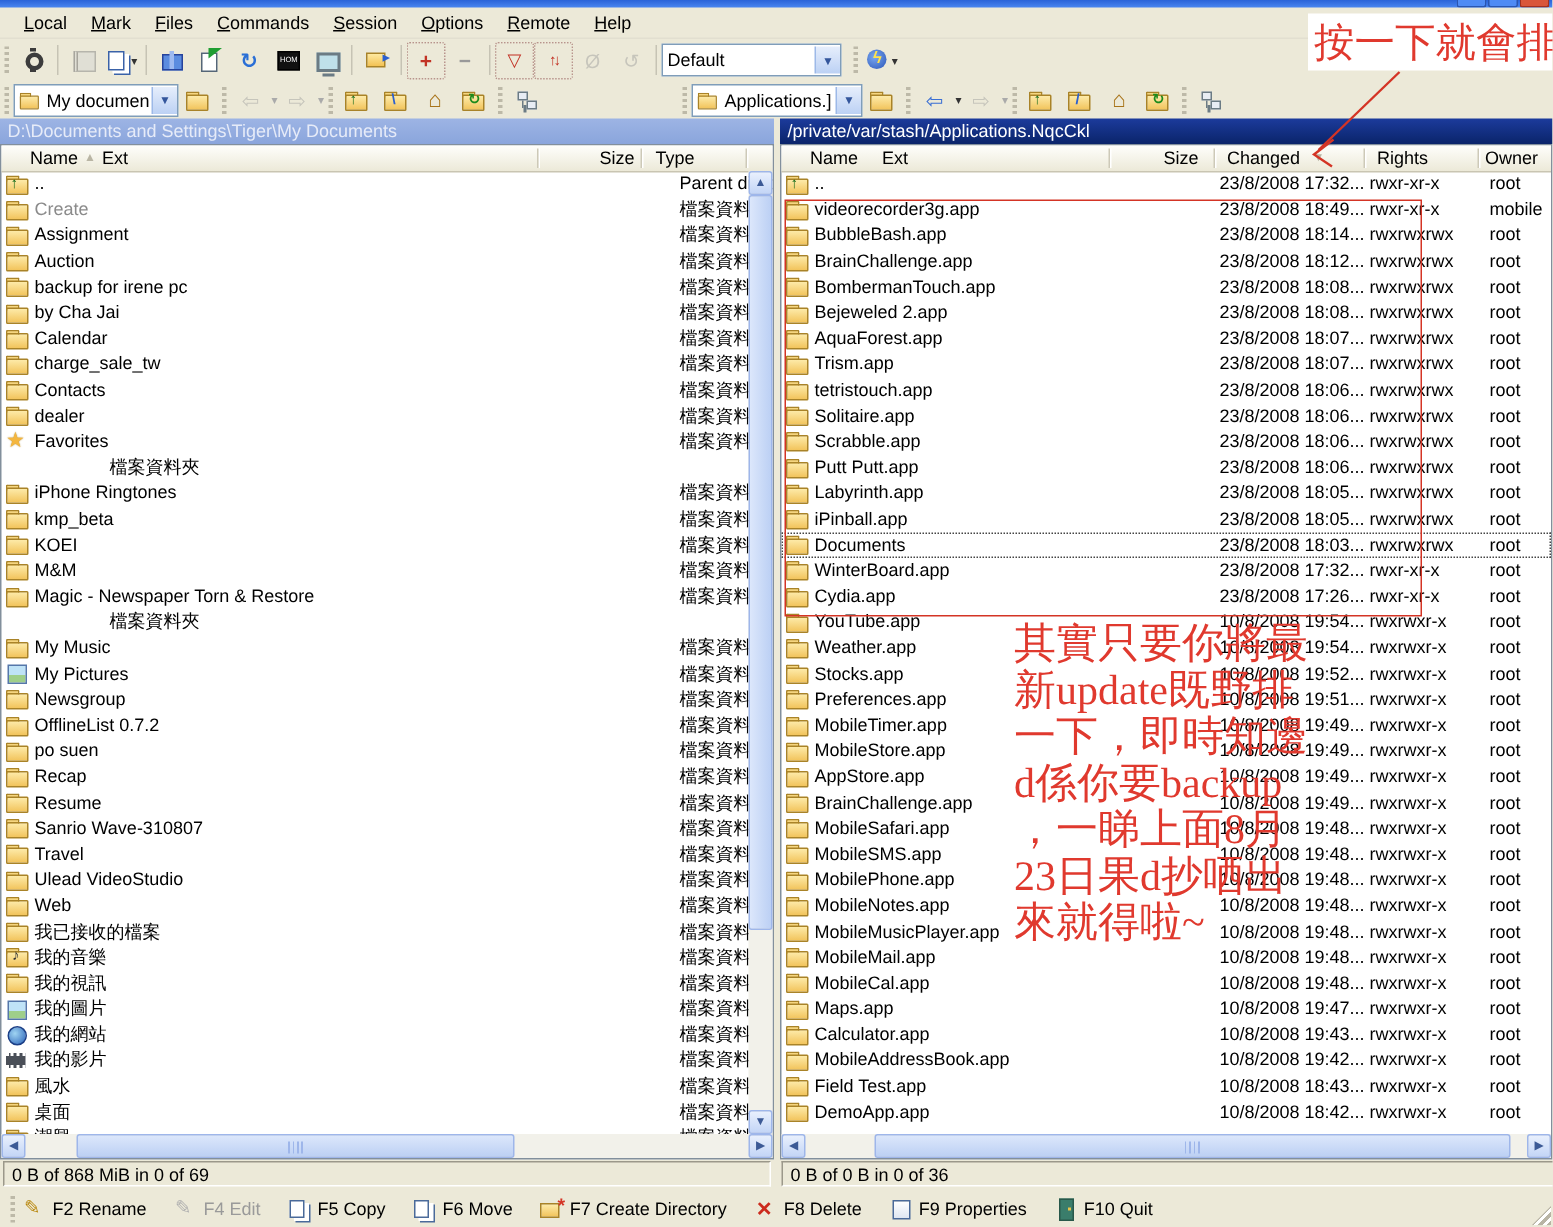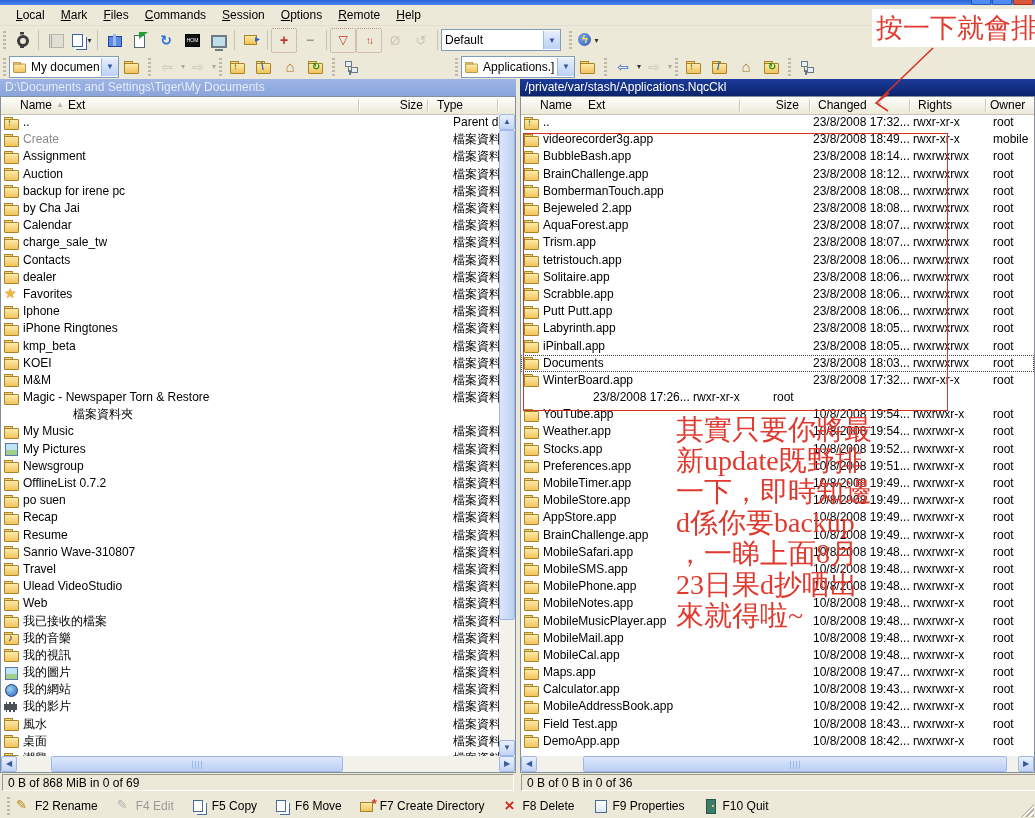"Iphone" div.cell { html: <div> <span></span> <span>Iphone</span> </div> -> none }
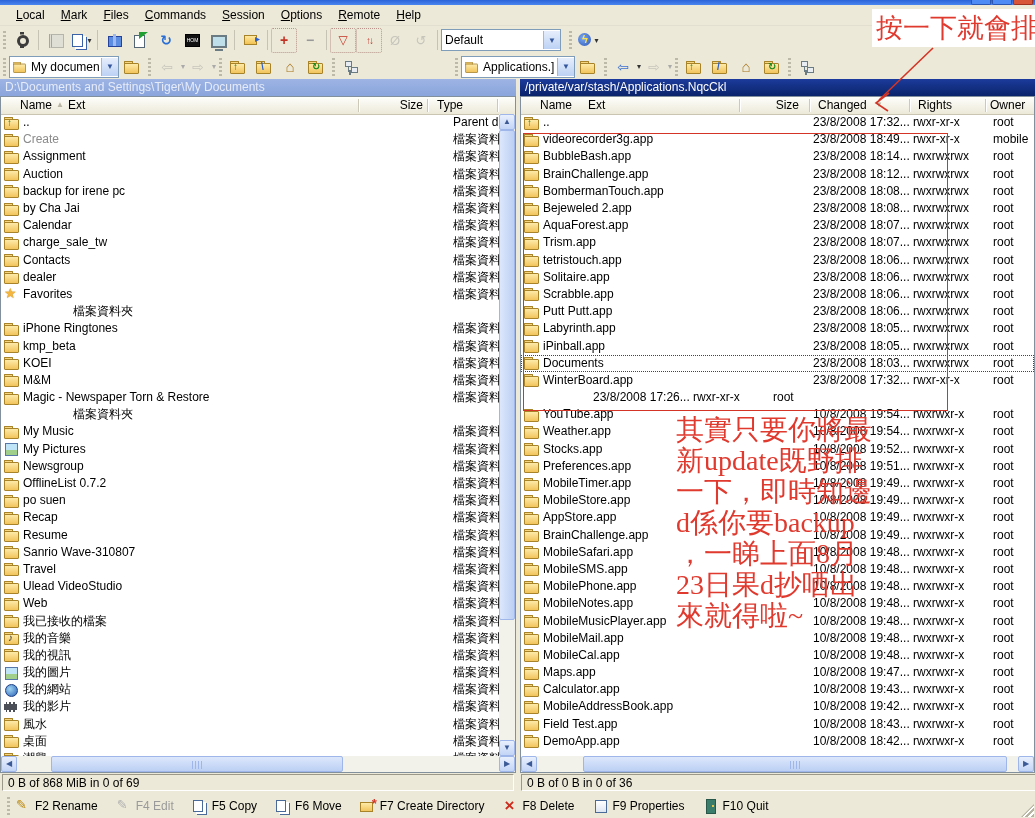"Cydia.app" div.cell { html: none -> <div> <span></span> <span>Cydia.app</span> </div> }
